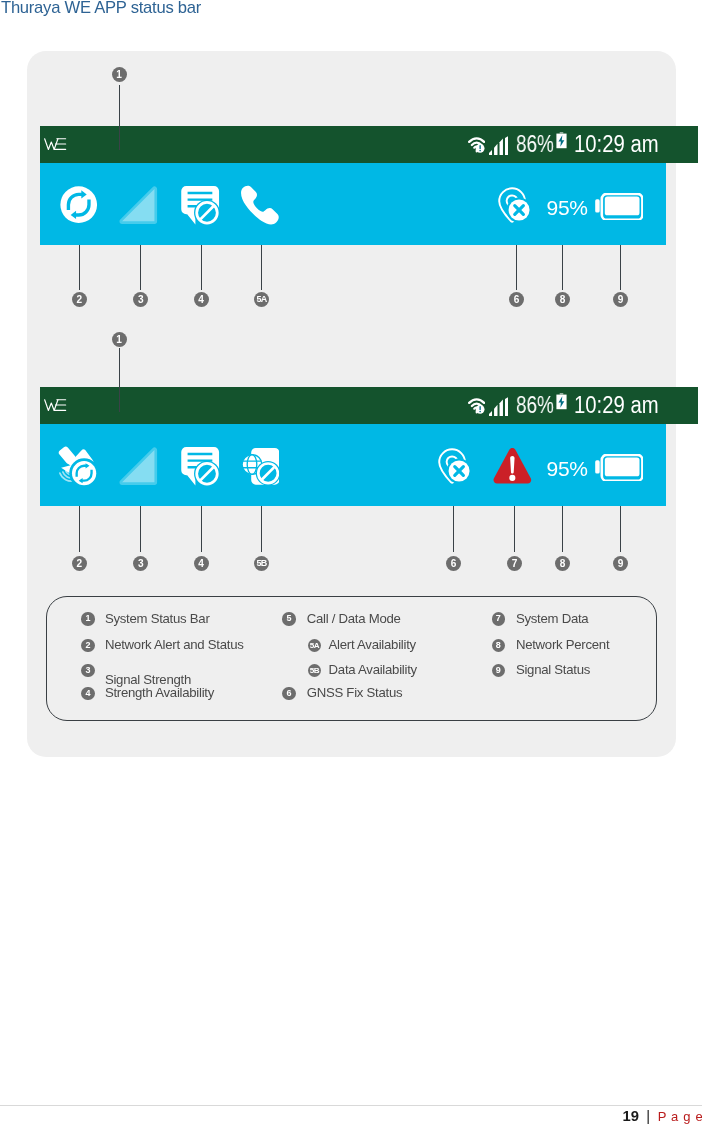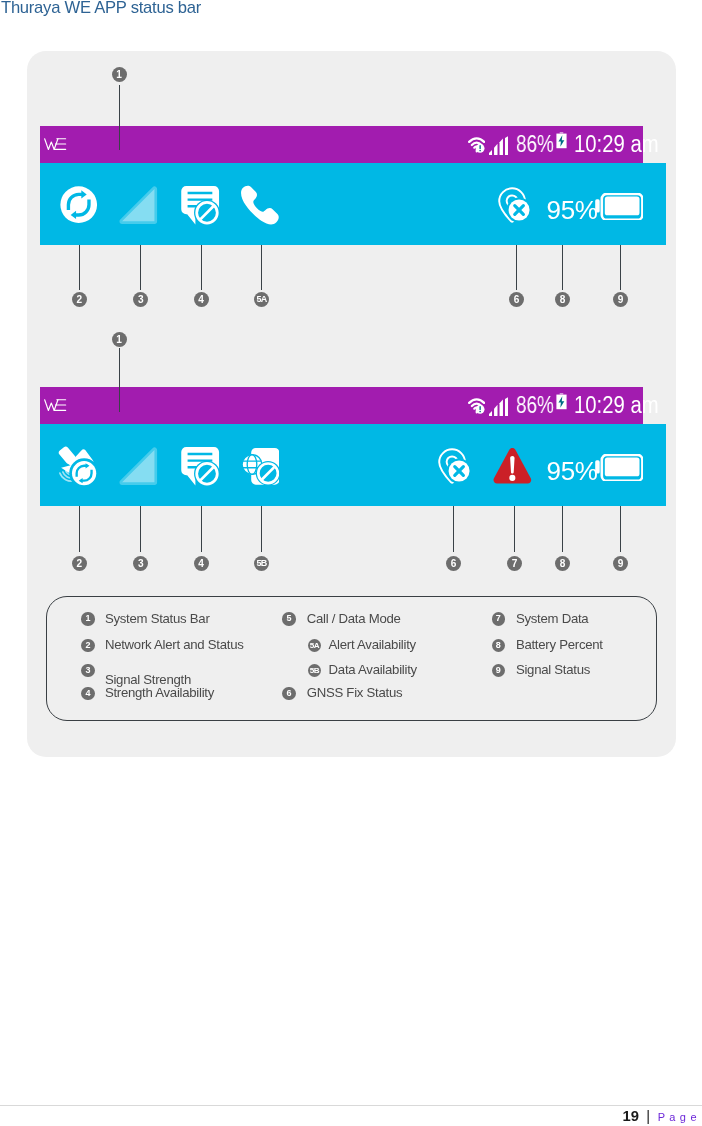"86%" .teal { background: #a21caf -> #14532d; width: 603px -> 658px }
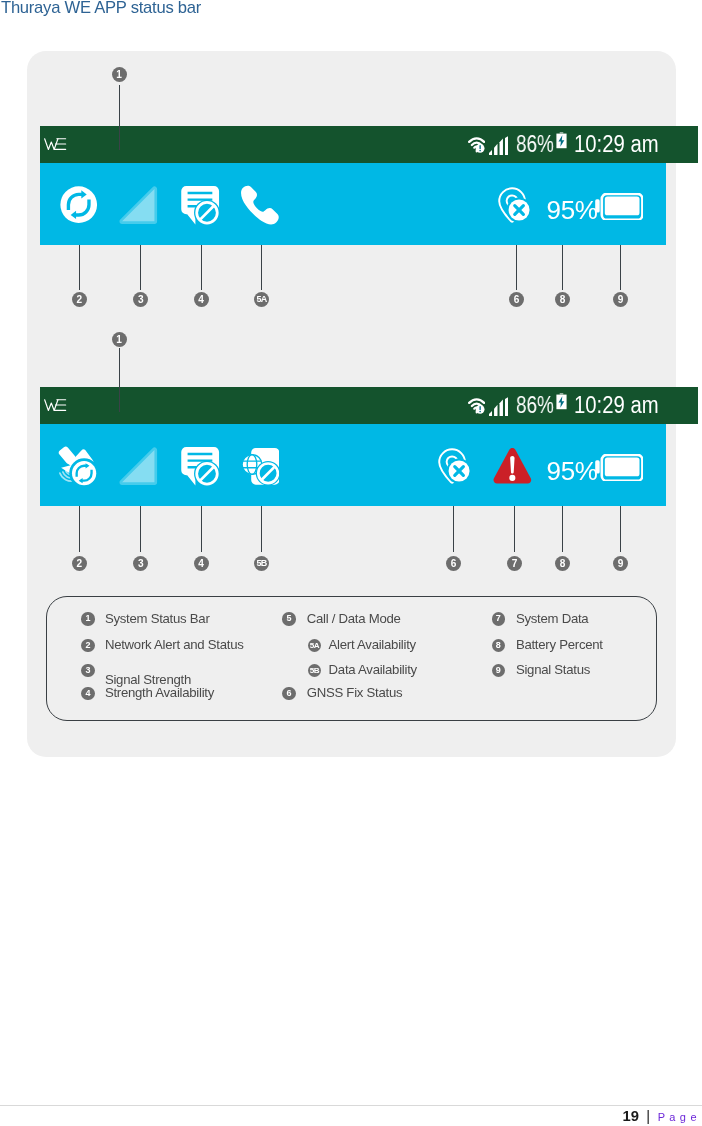"95%" .app-pct { font-size: 26px -> 21px }
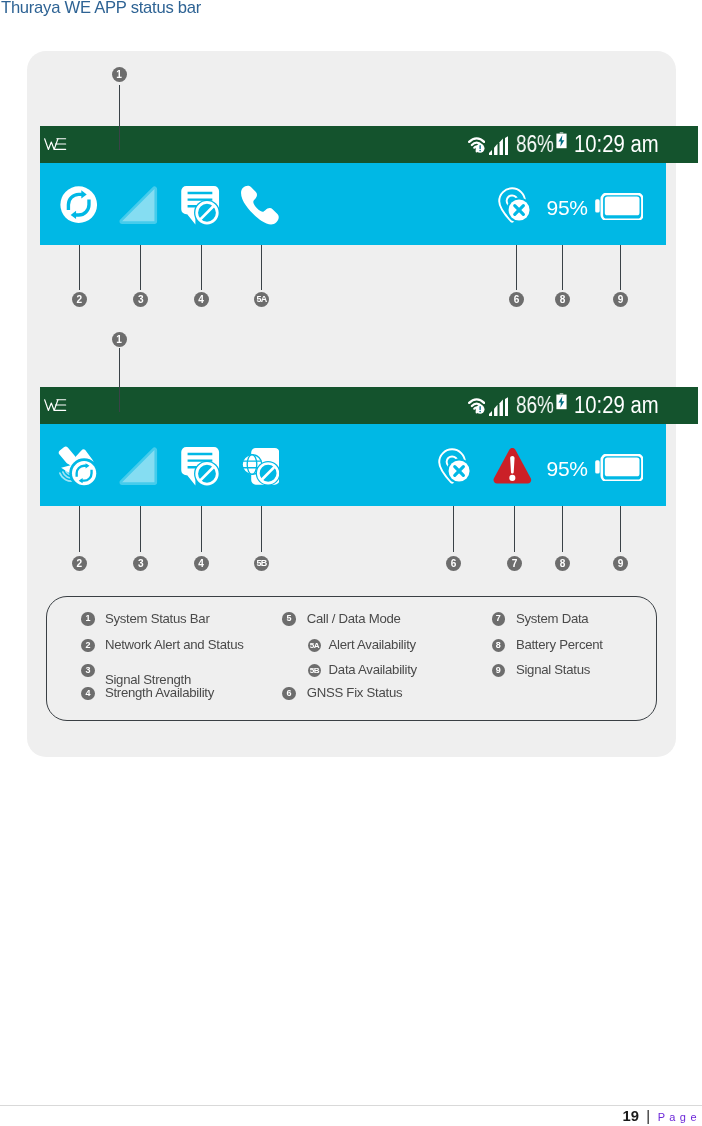"Battery Percent" div.lg-label { text: Battery -> Network }
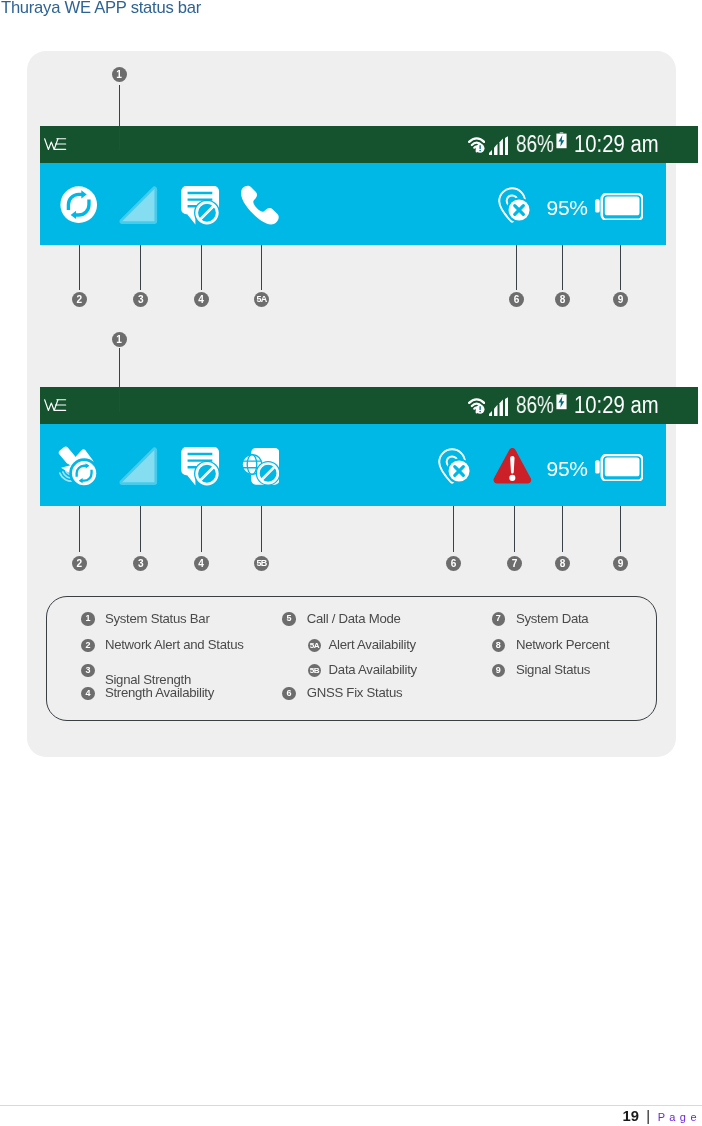"P a g e" .footer-txt .pg { color: #6d28d9 -> #b91c1c; font-size: 11px -> 13px }
